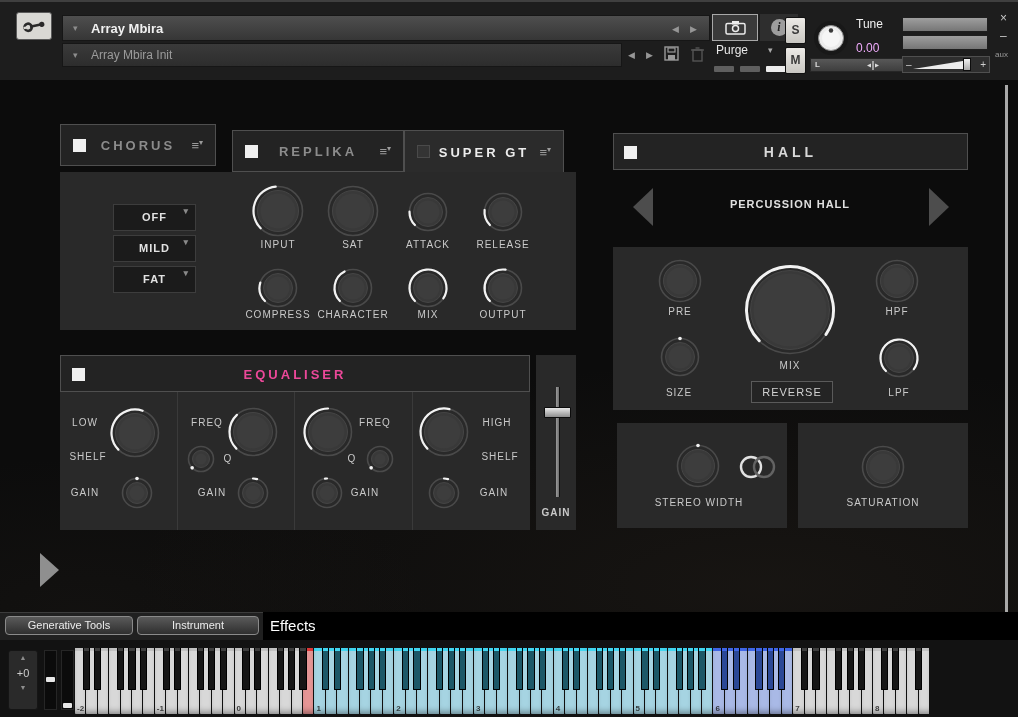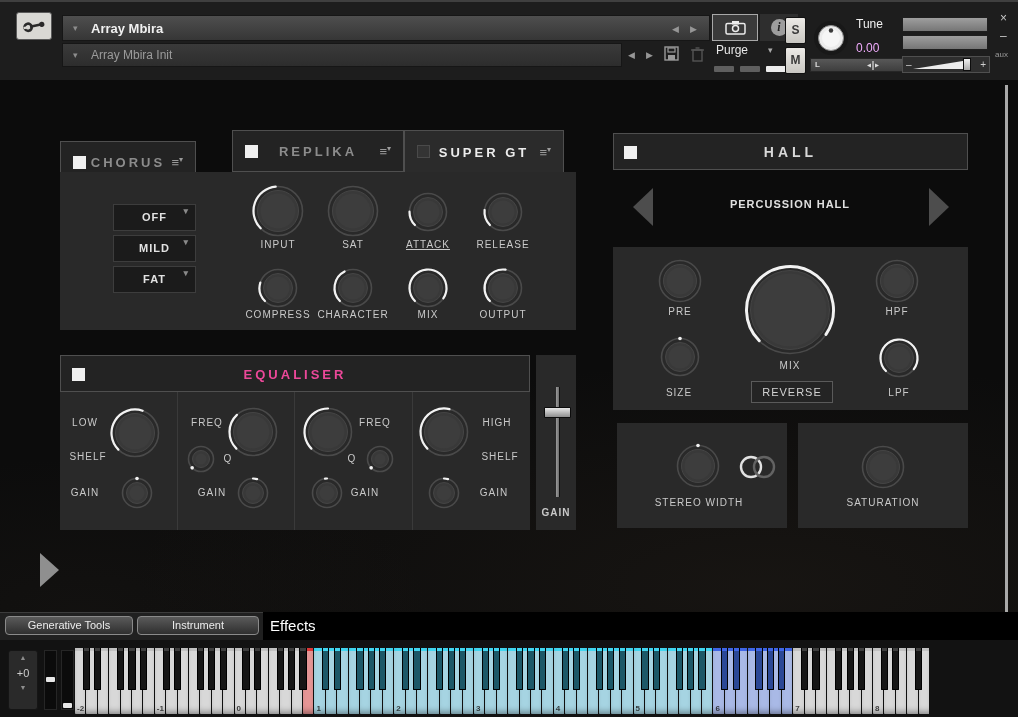"CHORUS" div.phead { top: 141px -> 124px; width: 136px -> 156px }
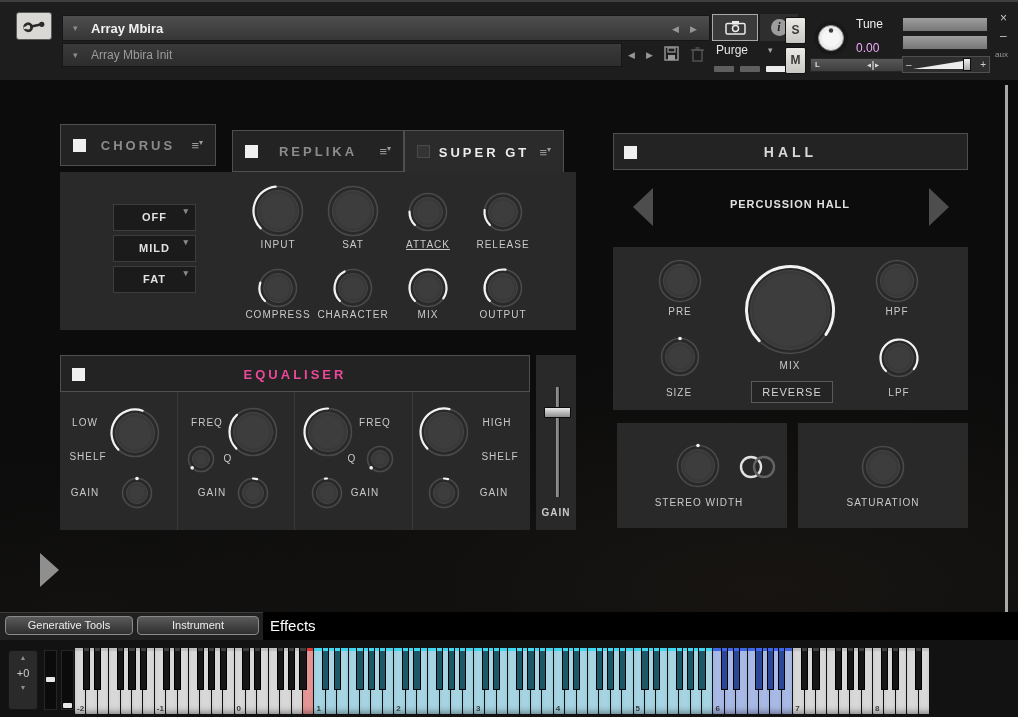"ATTACK" span.klabel { text-decoration: underline -> none }
